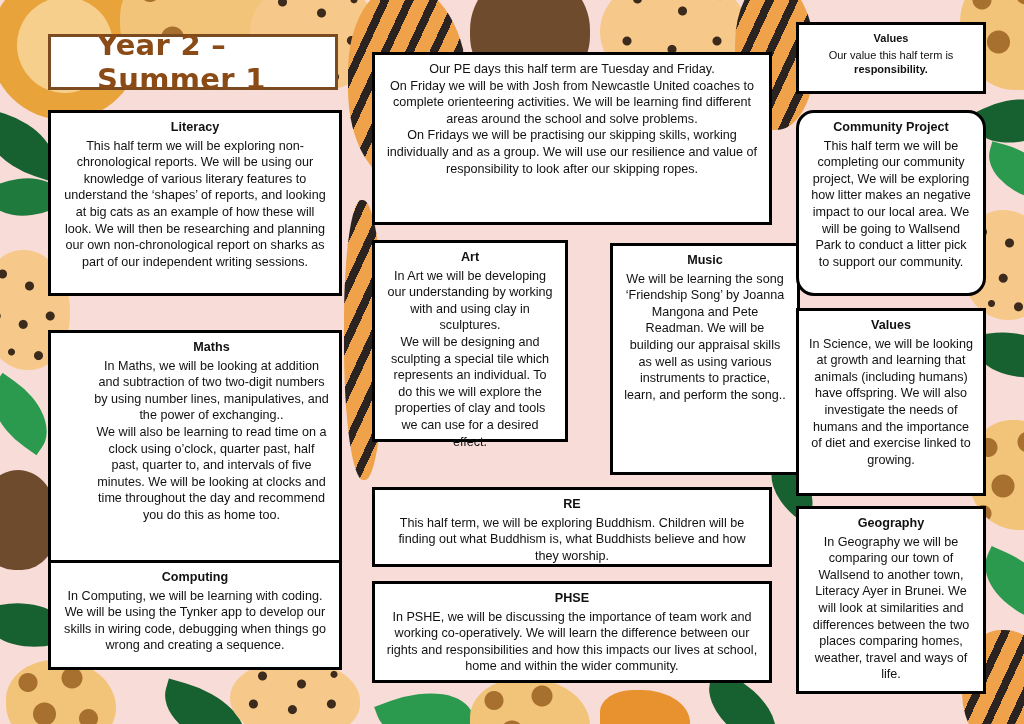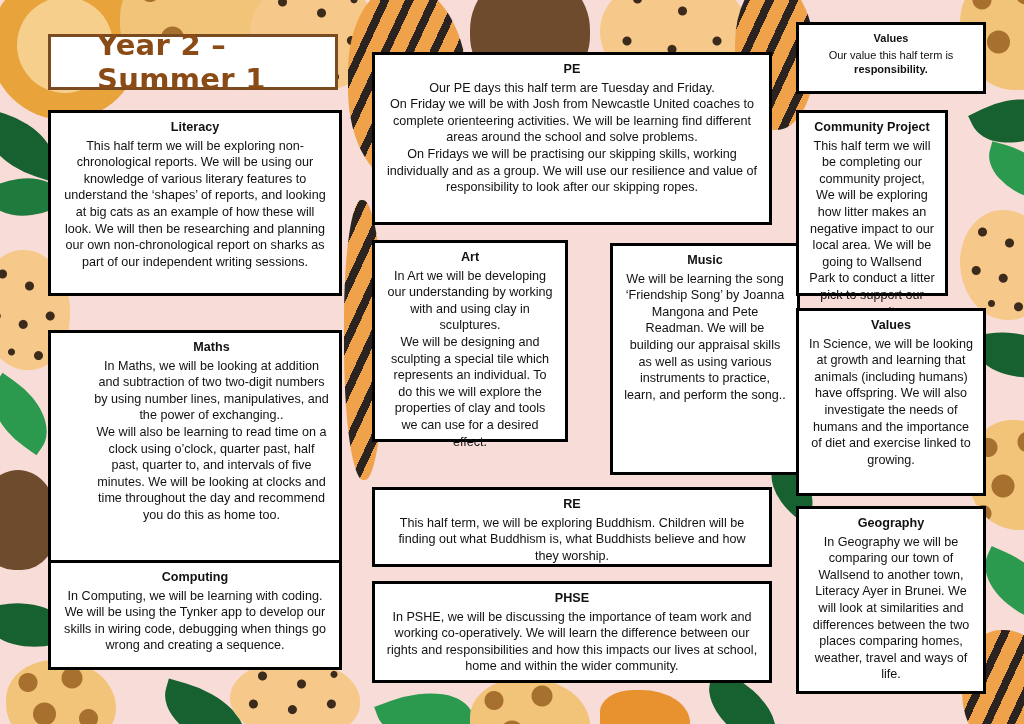"PE" span.title { html: <span>PE</span> -> none }
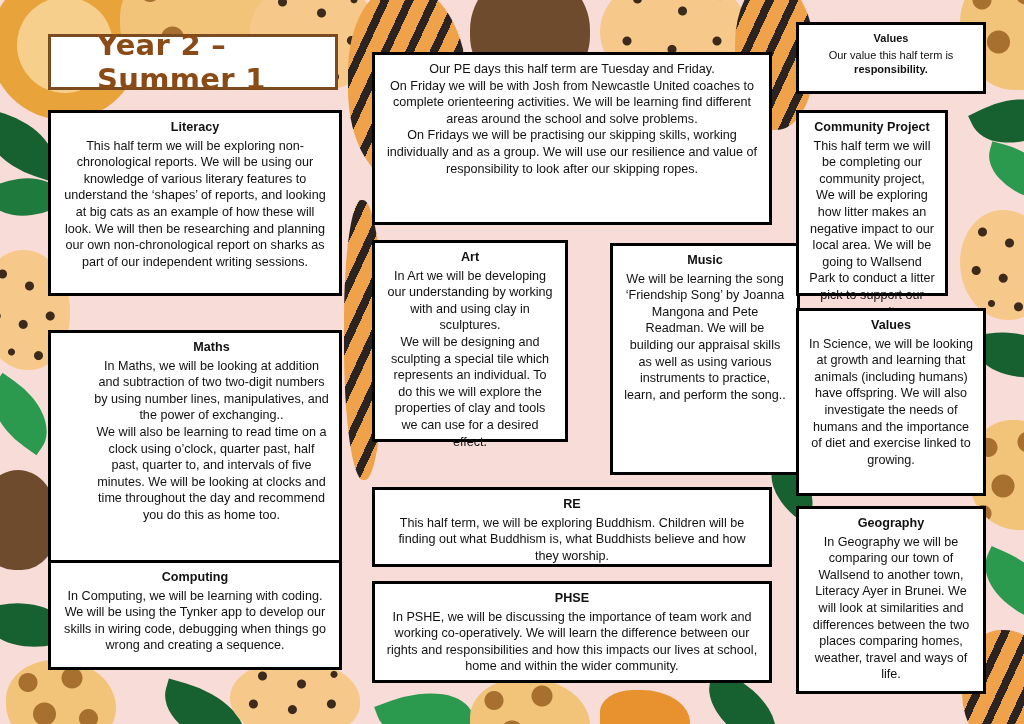"Community Project" #card-community { border-radius: none -> 18px; width: 152px -> 190px }
